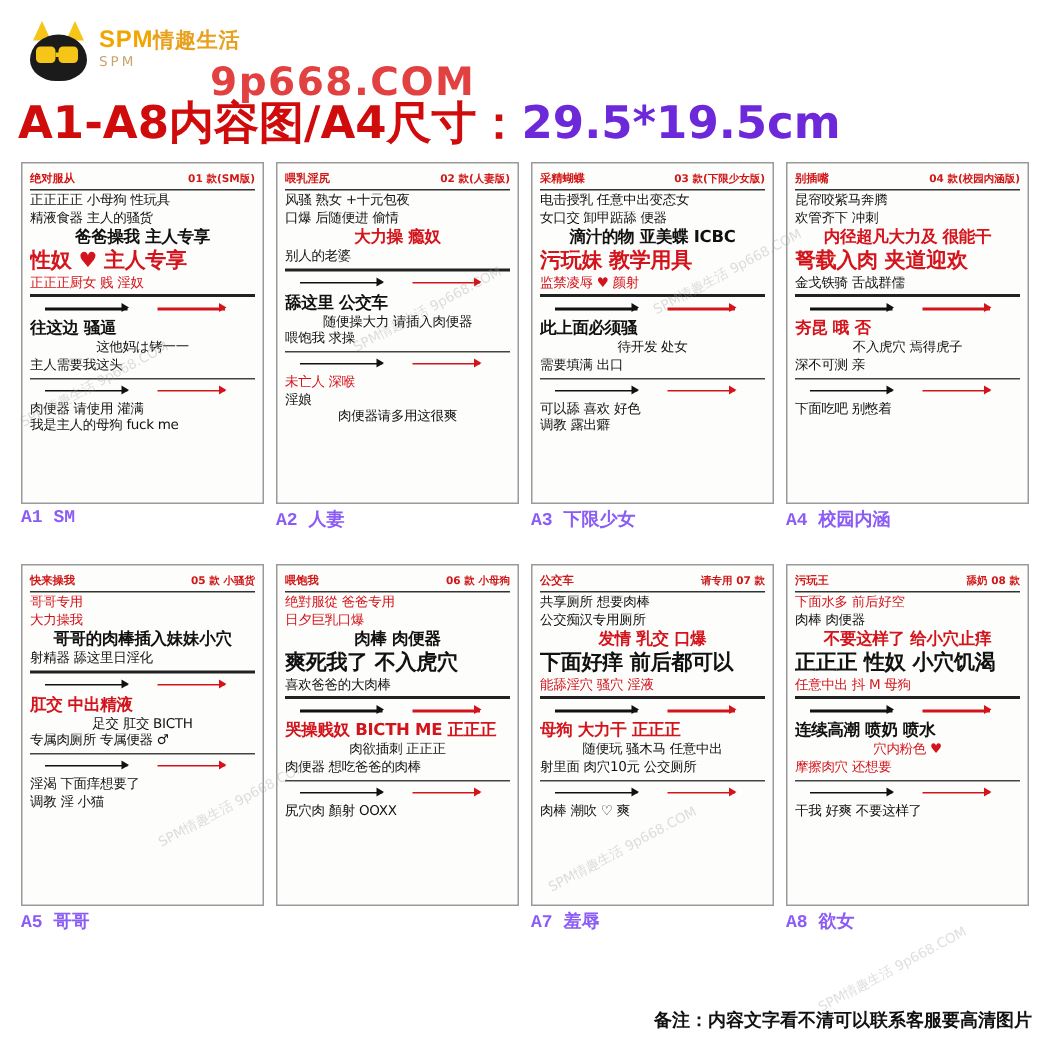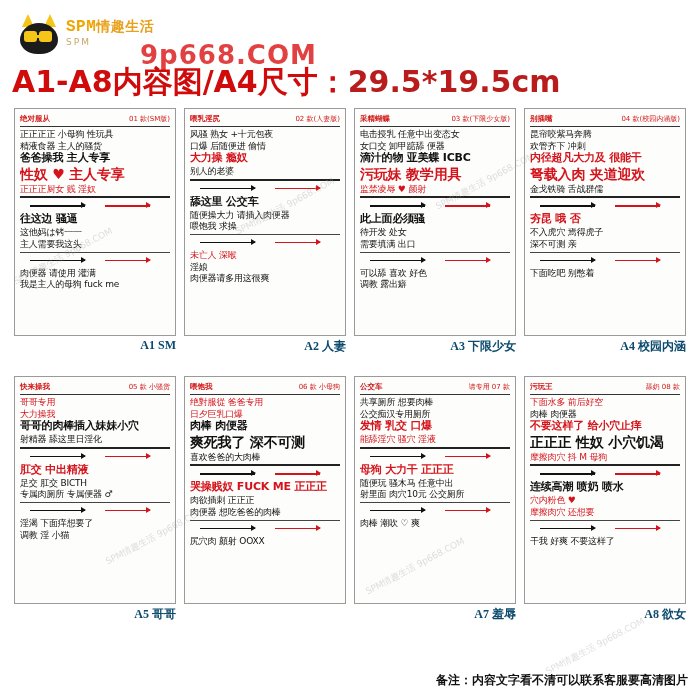"SPM情趣生活" .brand-name { font-family: Liberation Mono, monospace -> Liberation Sans, sans-serif }
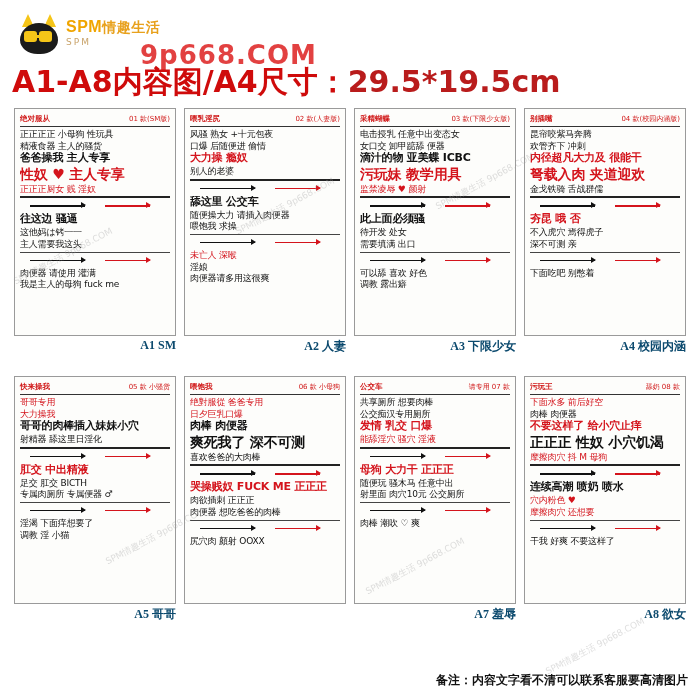"29.5*19.5cm" .title .sz { color: #b91c1c -> #6d28d9 }
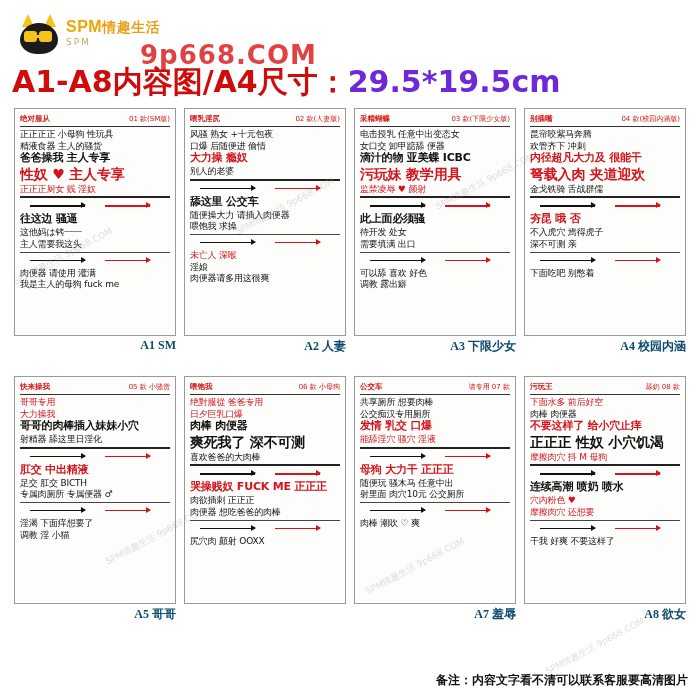"01 款(SM版)" .card .hdr .right { font-weight: normal -> bold }
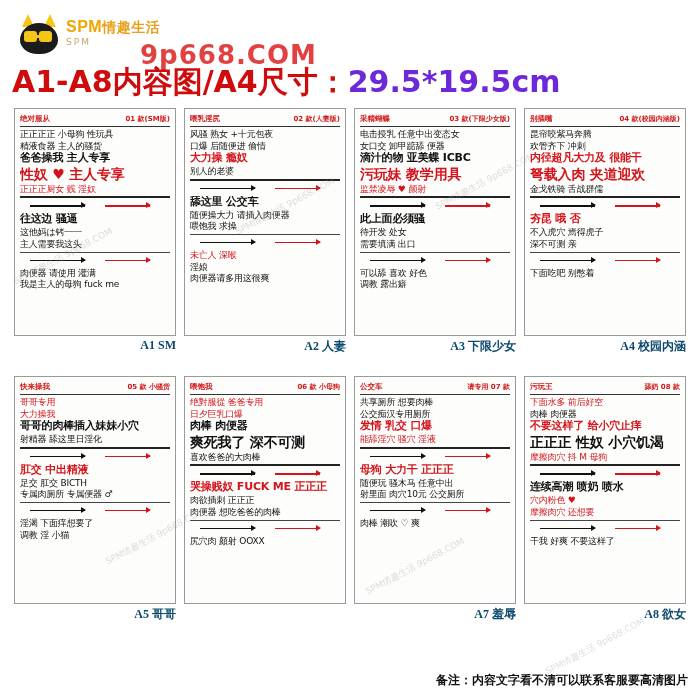"爸爸操我 主人专享" .rowline.c { text-align: left -> center }
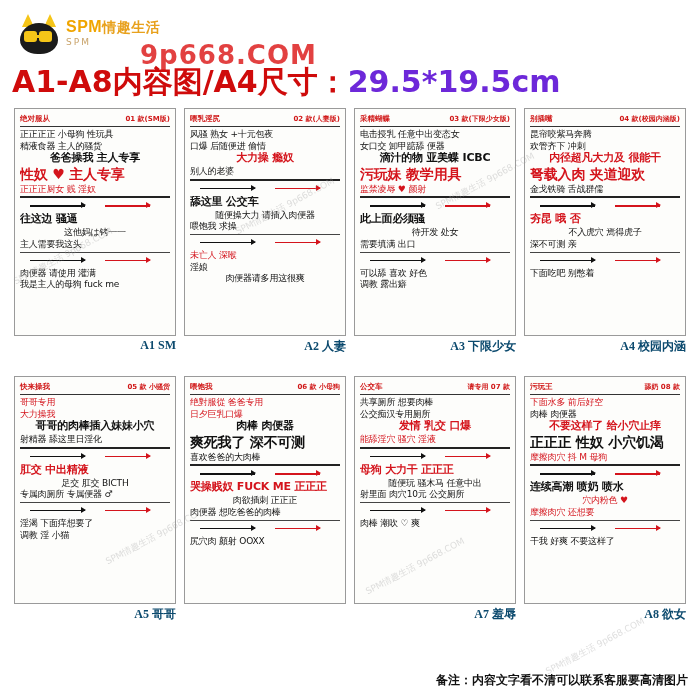"A1 SM" .caption { color: #0c4a6e -> #8b5cf6; font-family: Liberation Serif, serif -> Liberation Mono, monospace; text-align: right -> left }
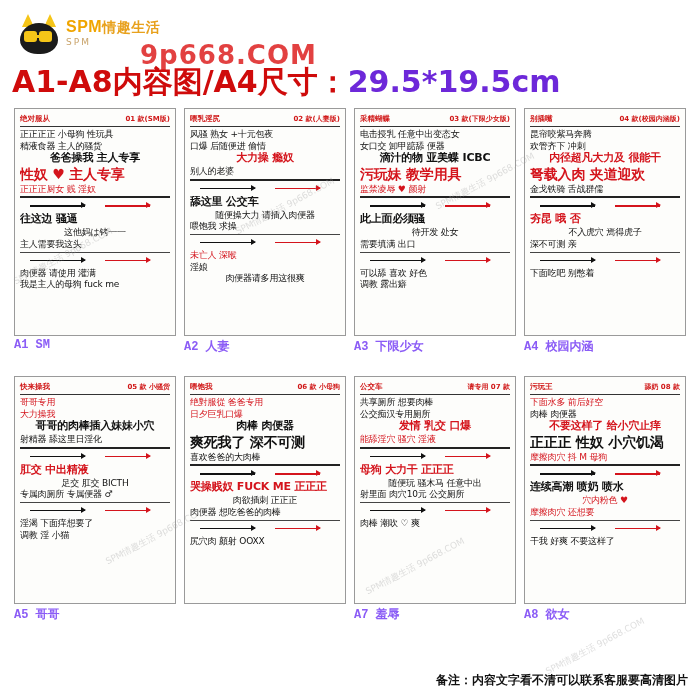"爽死我了 深不可测" div.rowline { text: 深不可测 -> 不入虎穴 }
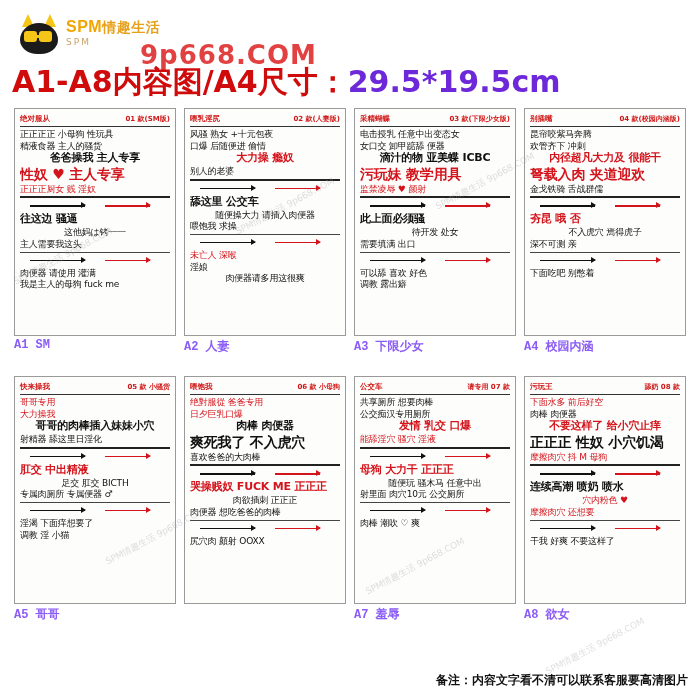"下面好痒 前后都可以" div.rowline { html: none -> <div>下面好痒 前后都可以</div> }
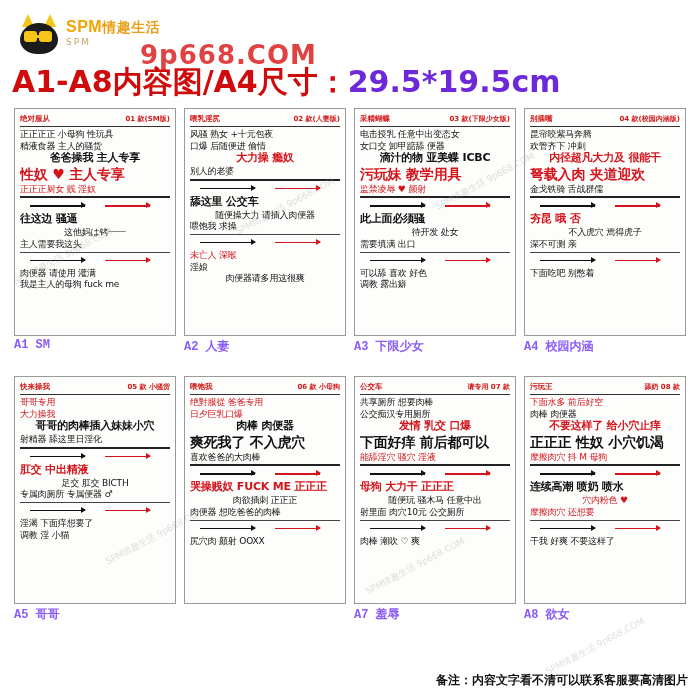"摩擦肉穴 抖 M 母狗" div.rowline { text: 摩擦肉穴 -> 任意中出 }
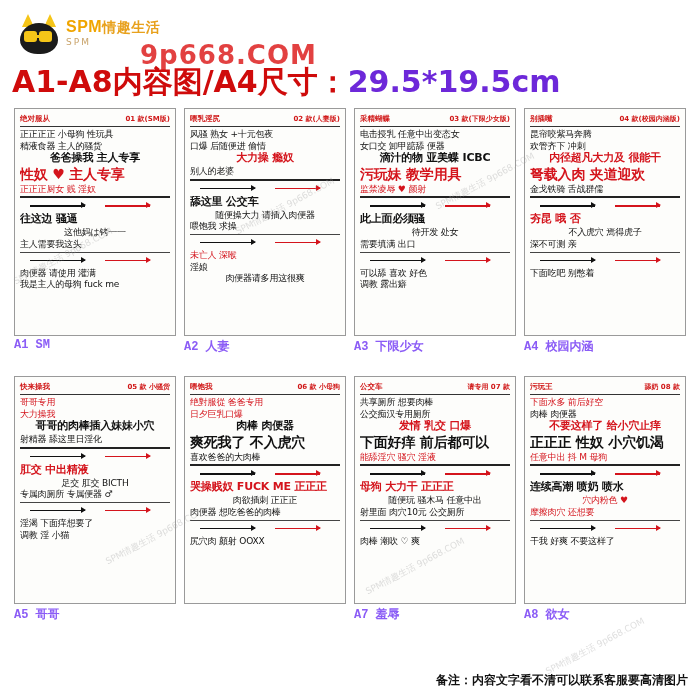"哭操贱奴 FUCK ME 正正正" div.rowline { text: FUCK -> BICTH }
